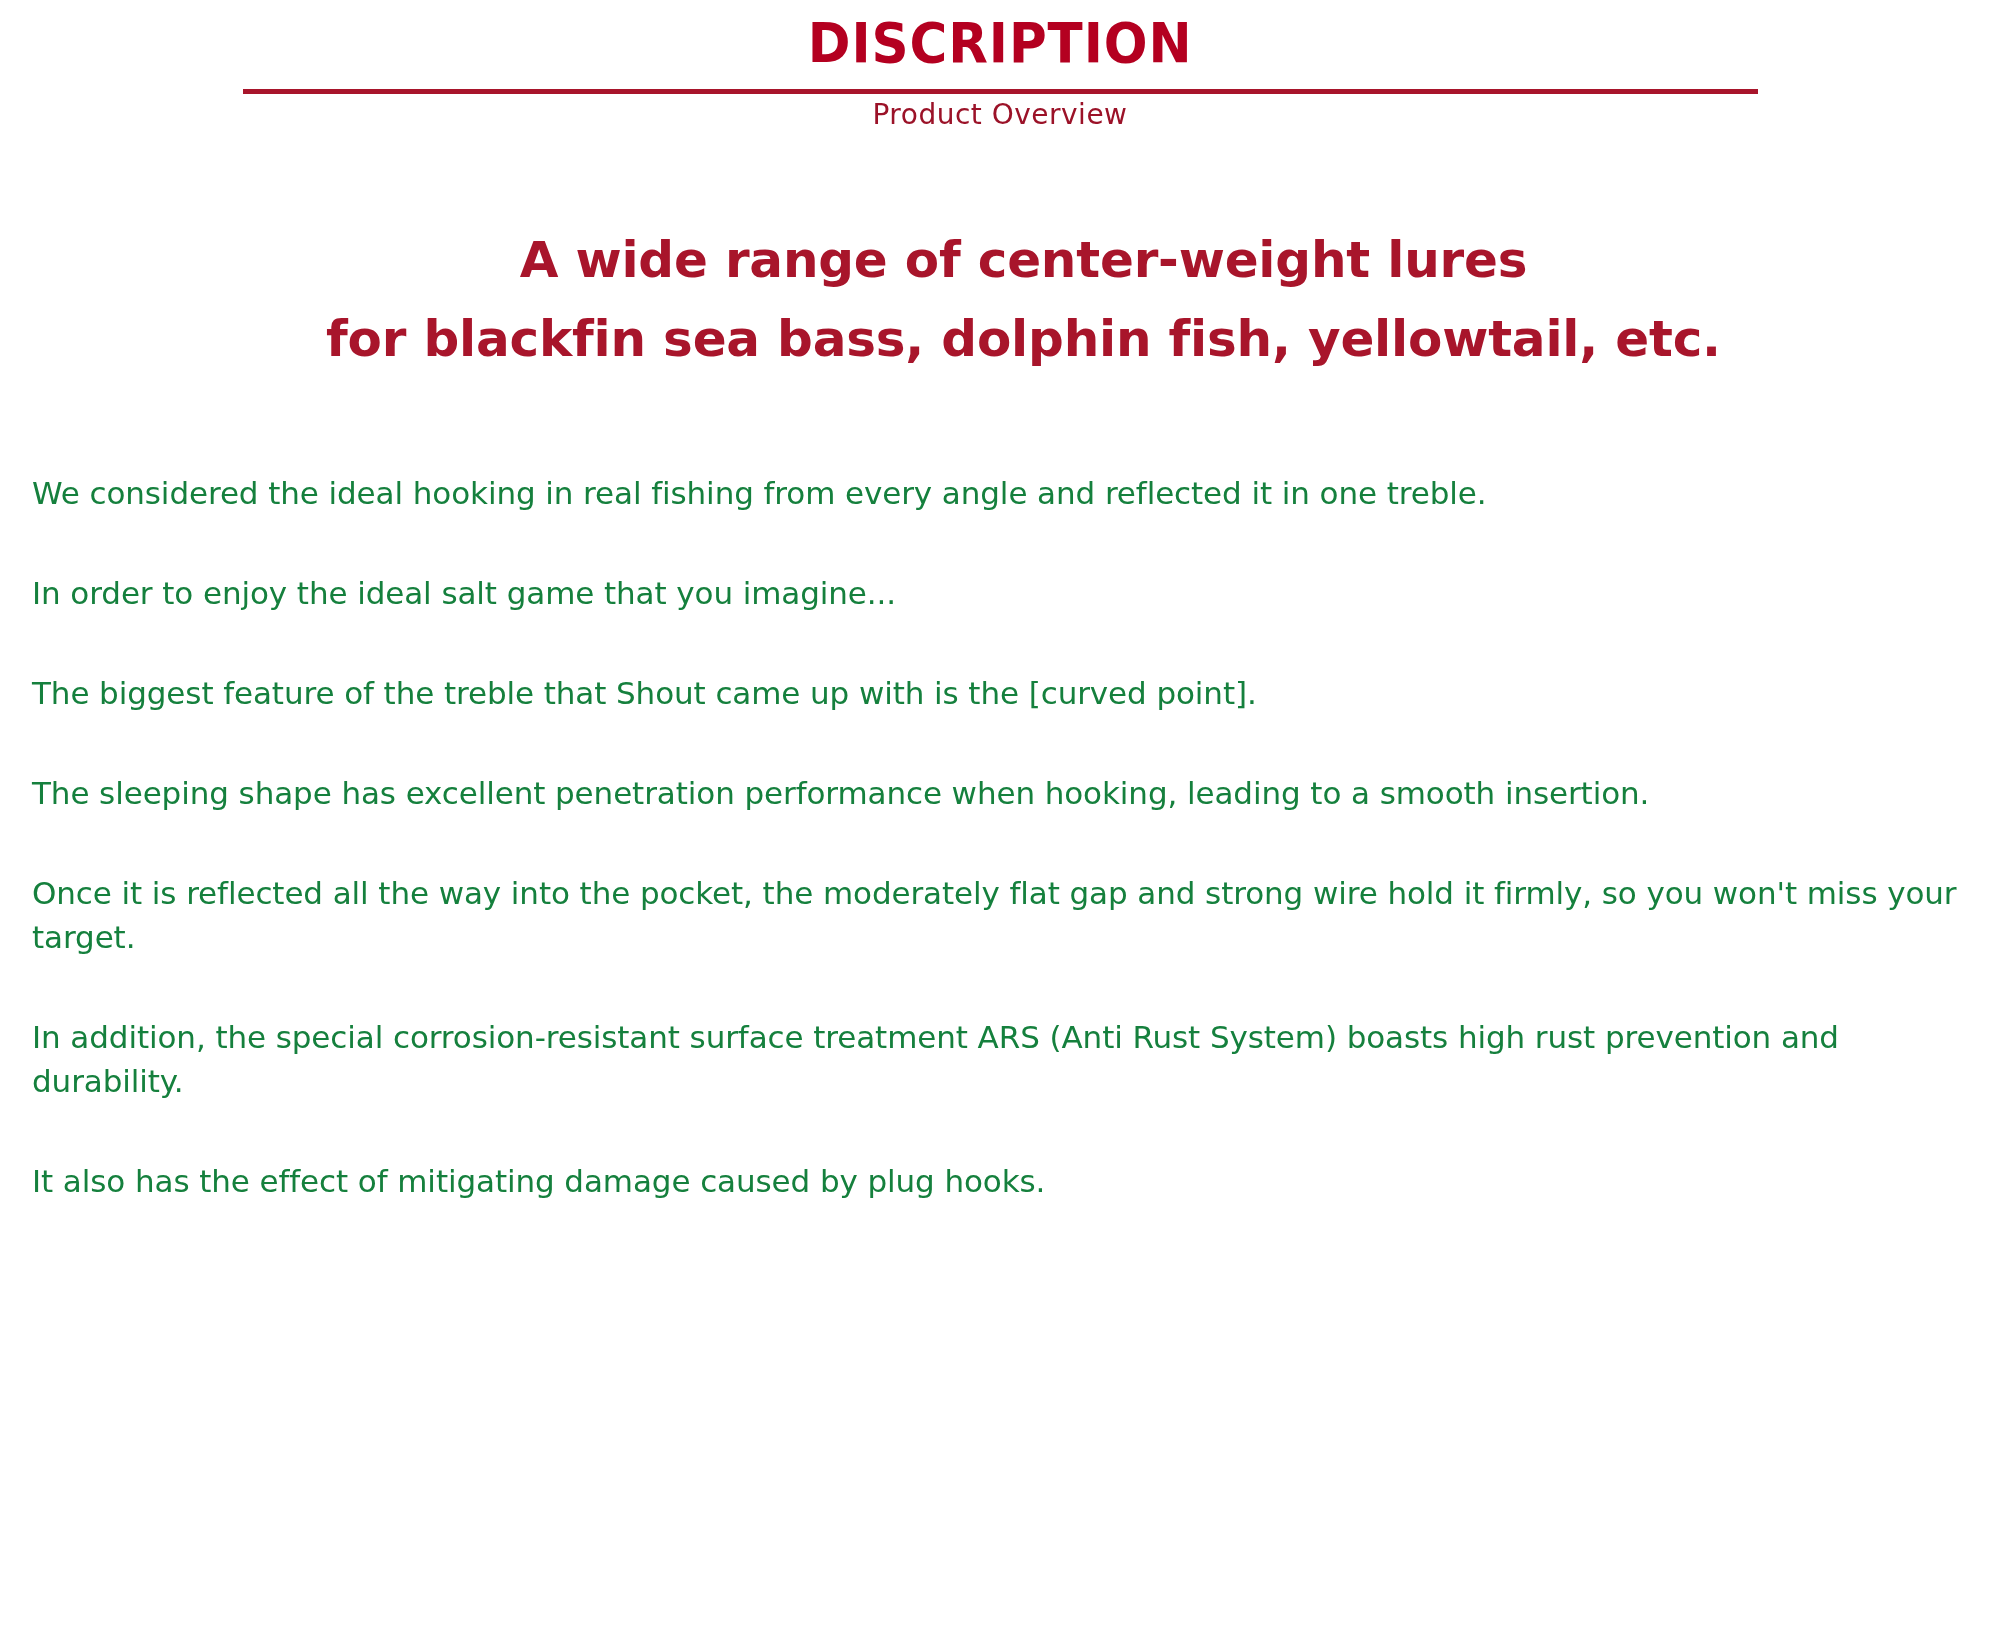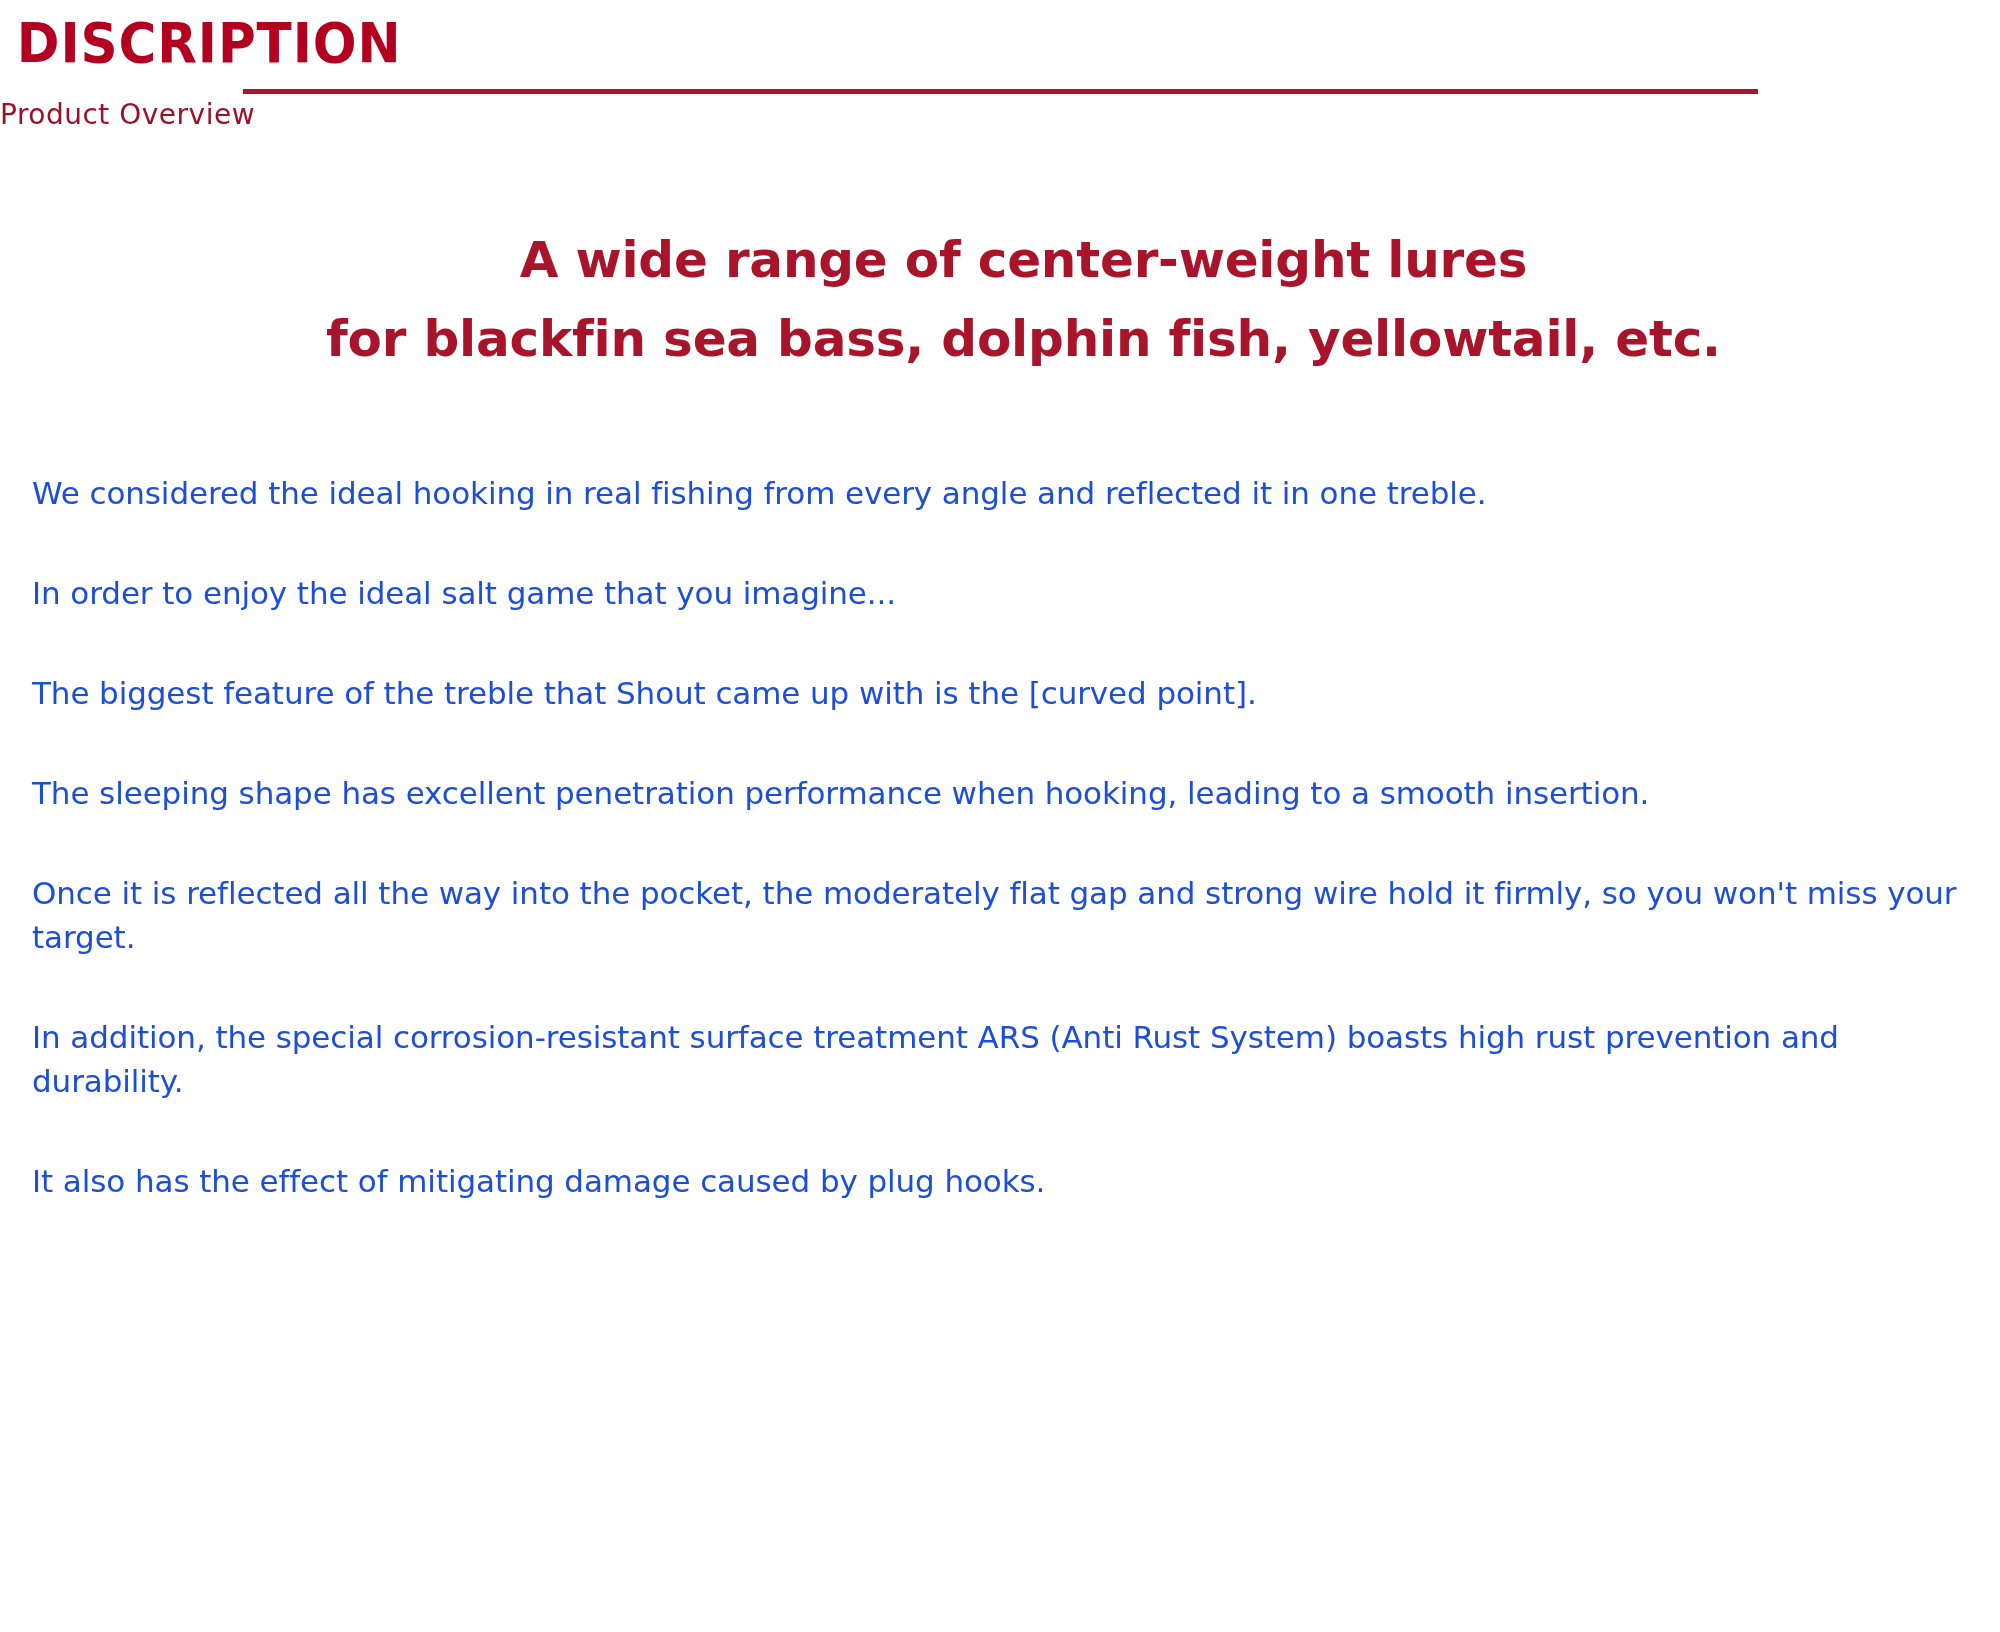"DISCRIPTION" .header { text-align: none -> center }
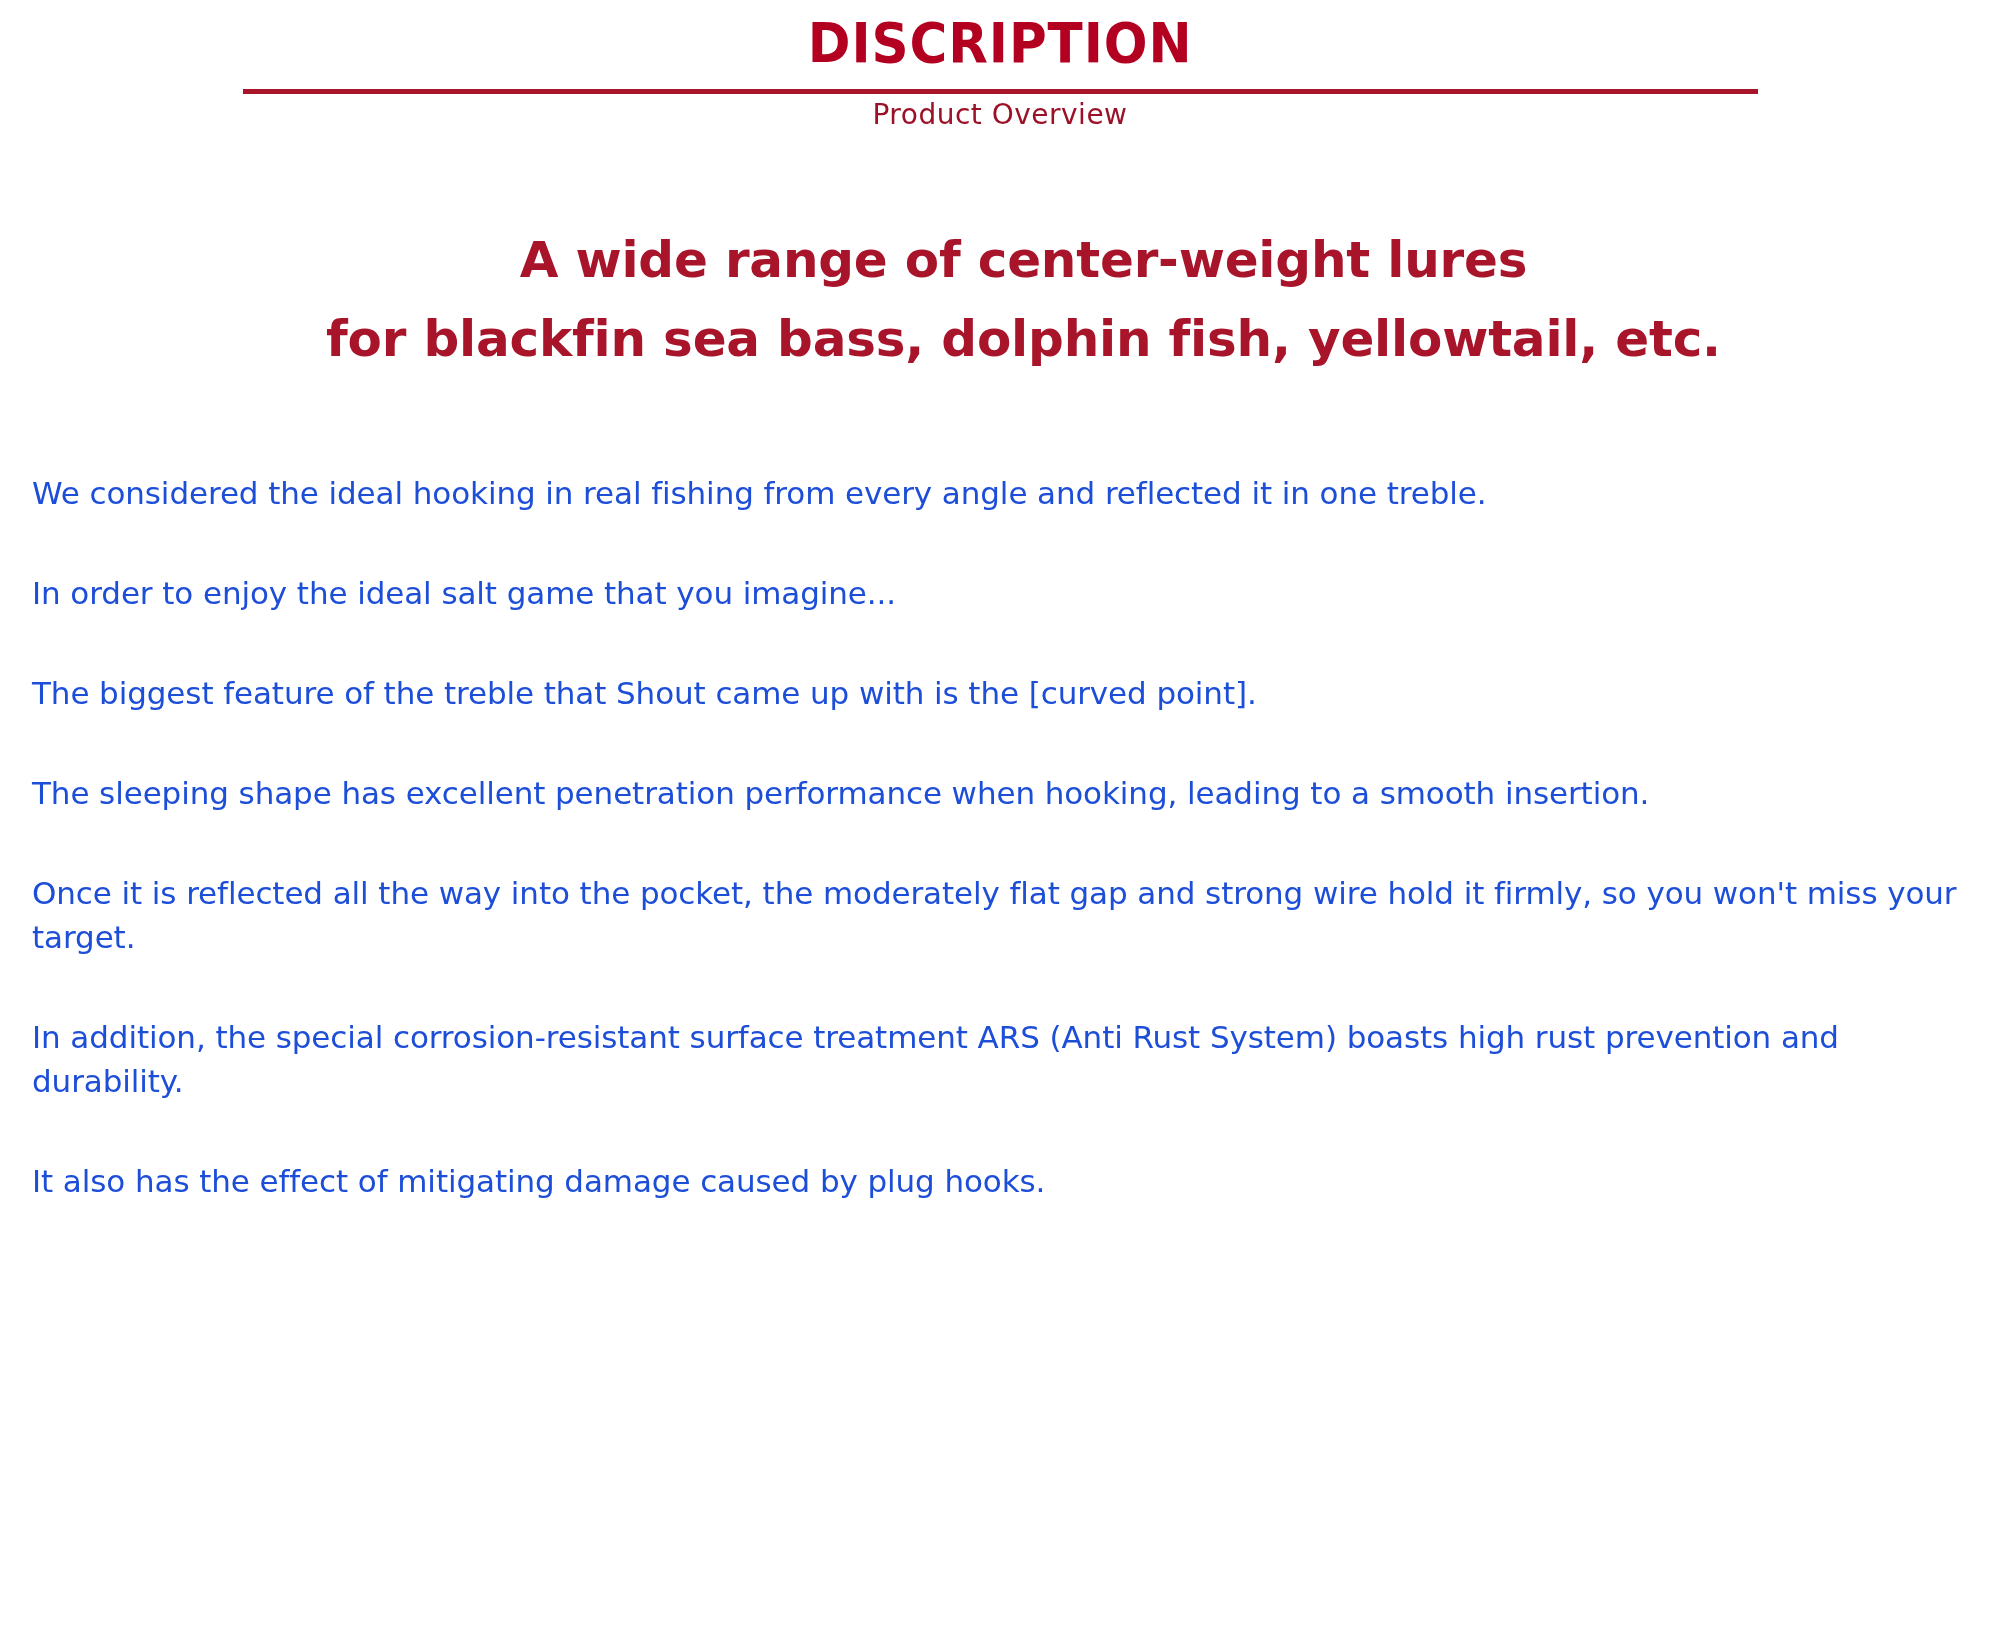"We considered the ideal hooking" .body-copy p { color: #1d4ed8 -> #15803d }
